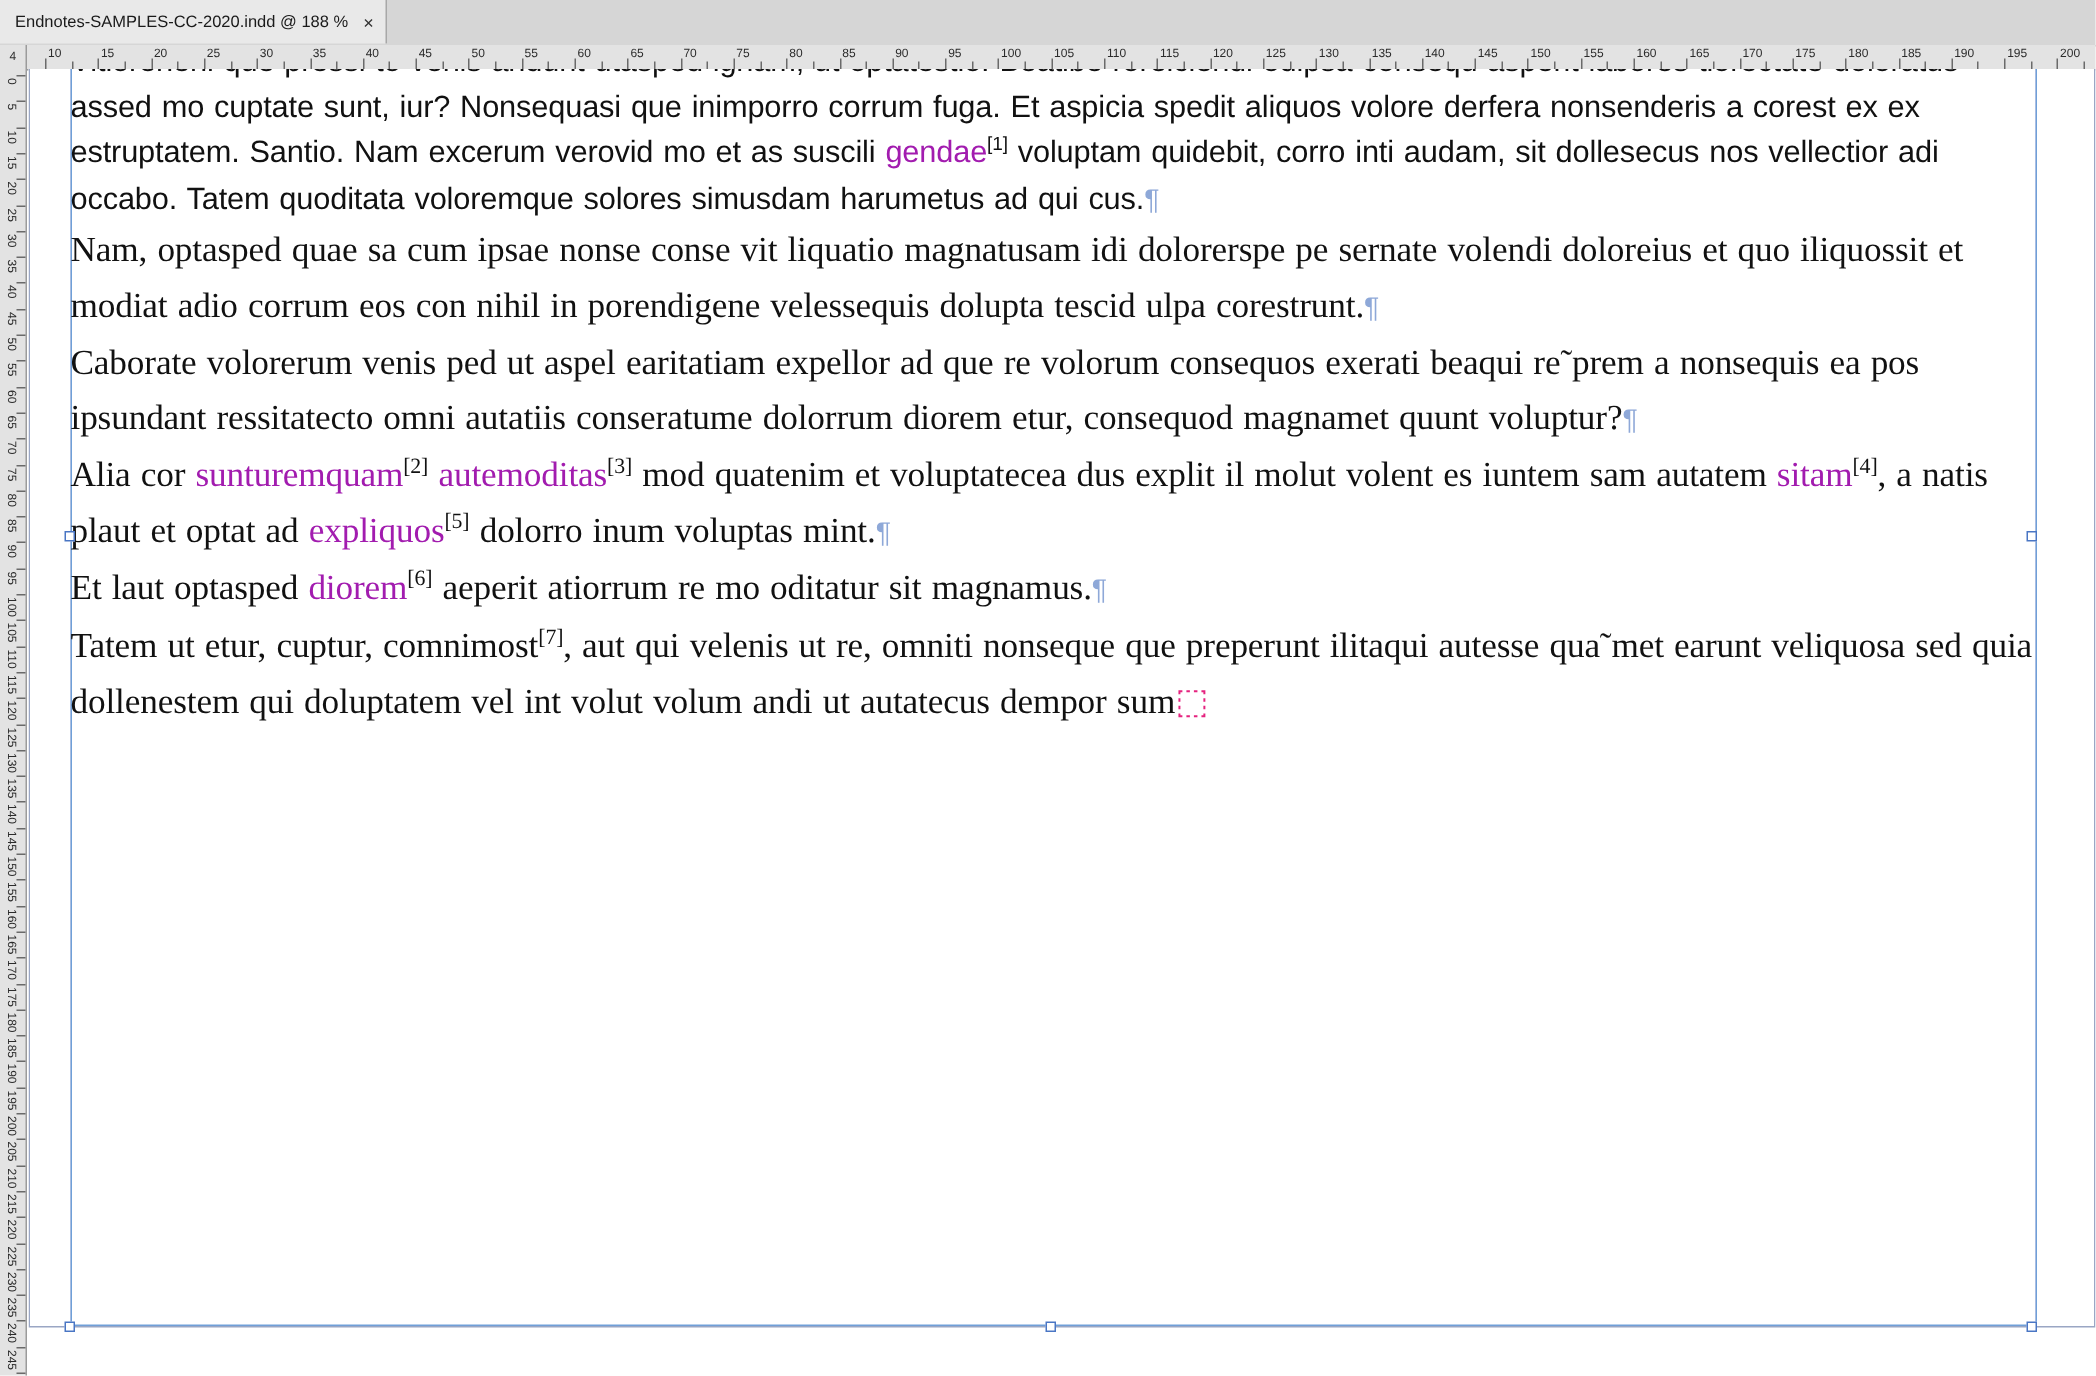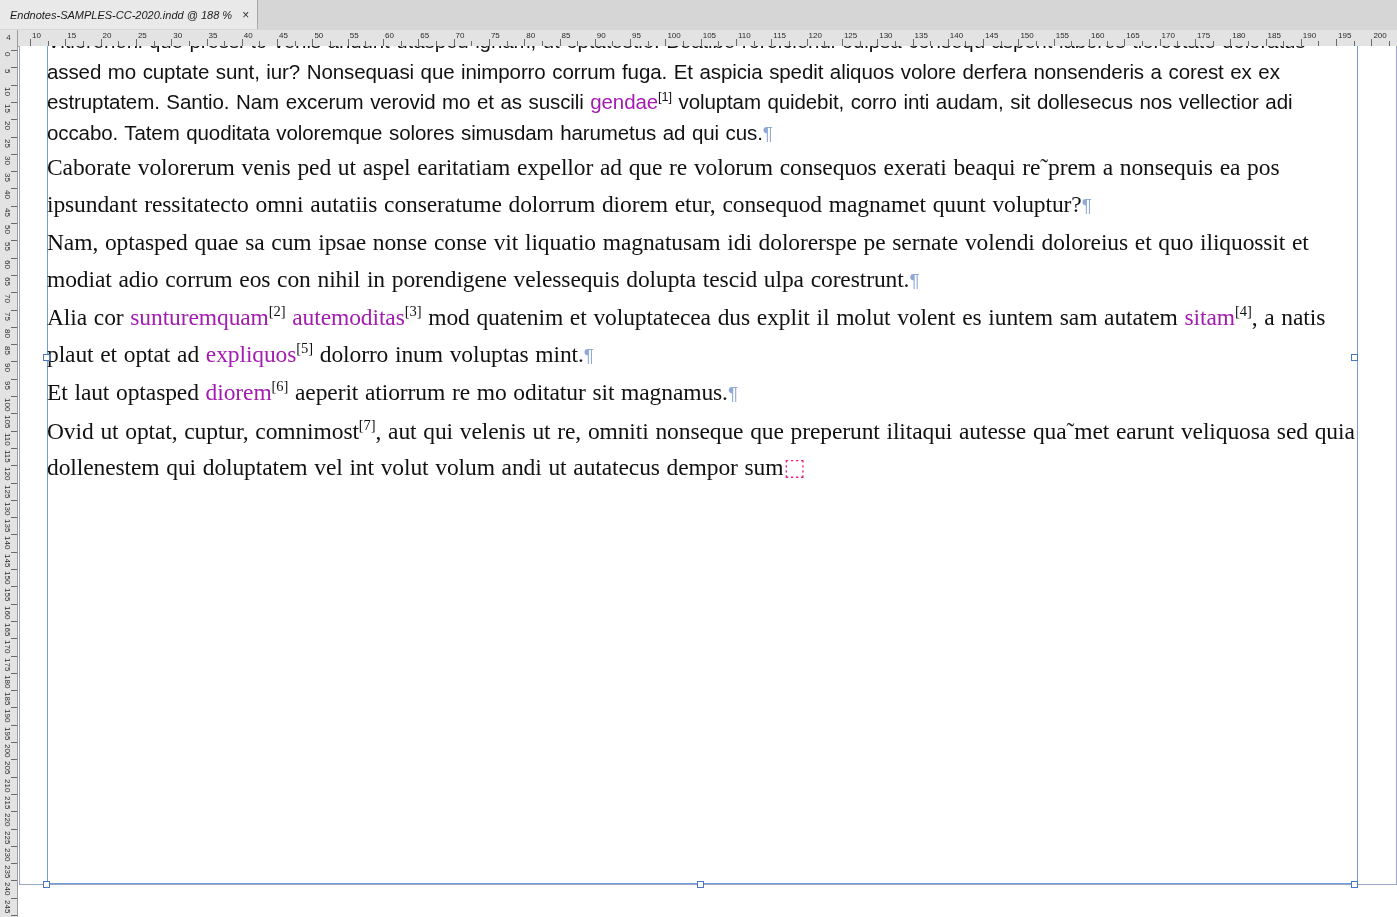"Endnotes-SAMPLES-CC-2020.indd @ 188 %" .tab-title { font-style: italic -> none }
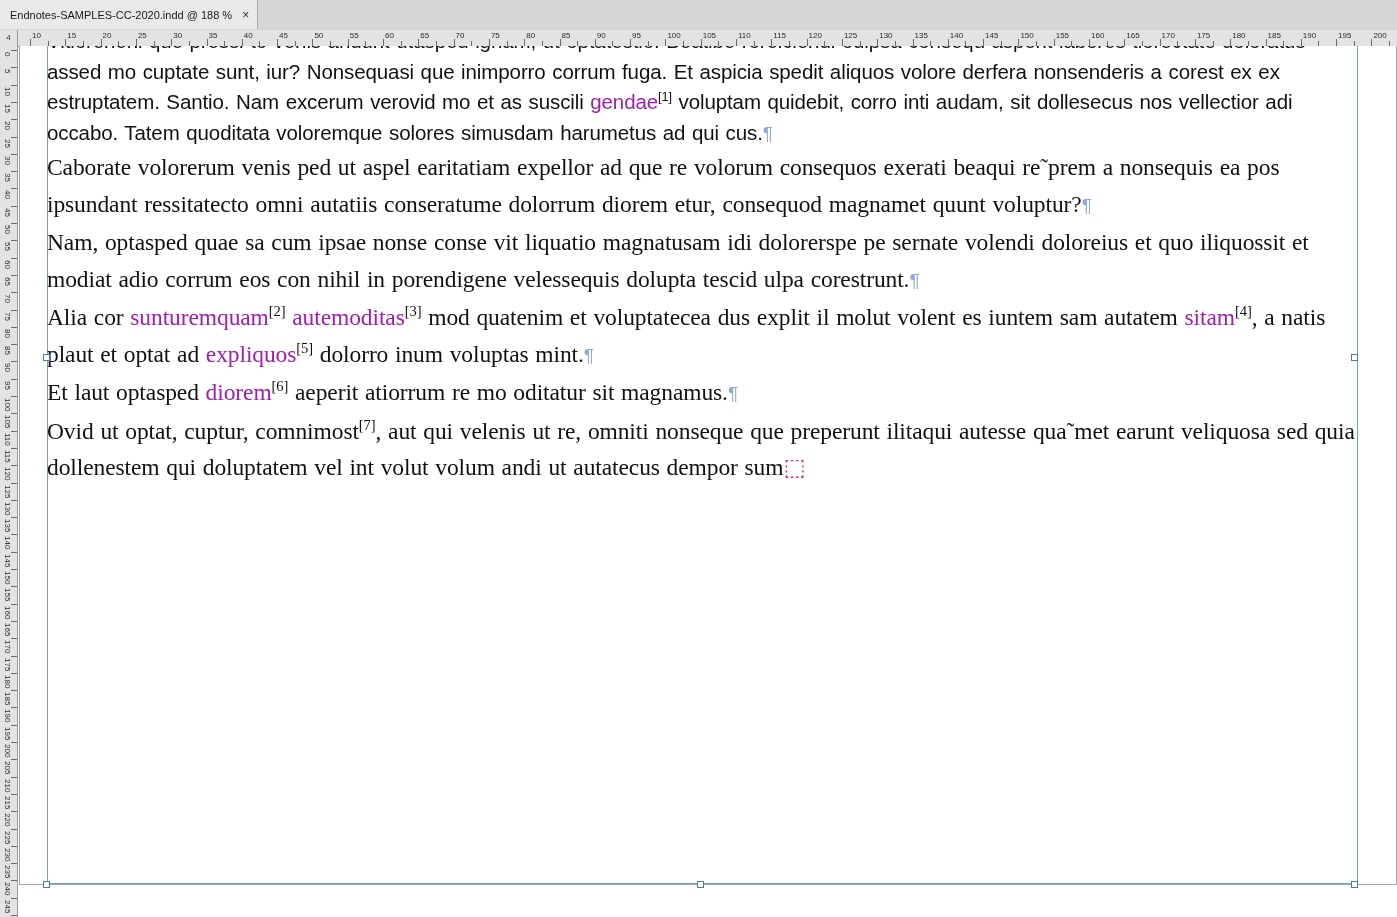"Caborate volorerum venis ped ut" p.para { order: before "Nam, optasped quae sa cum" -> after "Nam, optasped quae sa cum" }
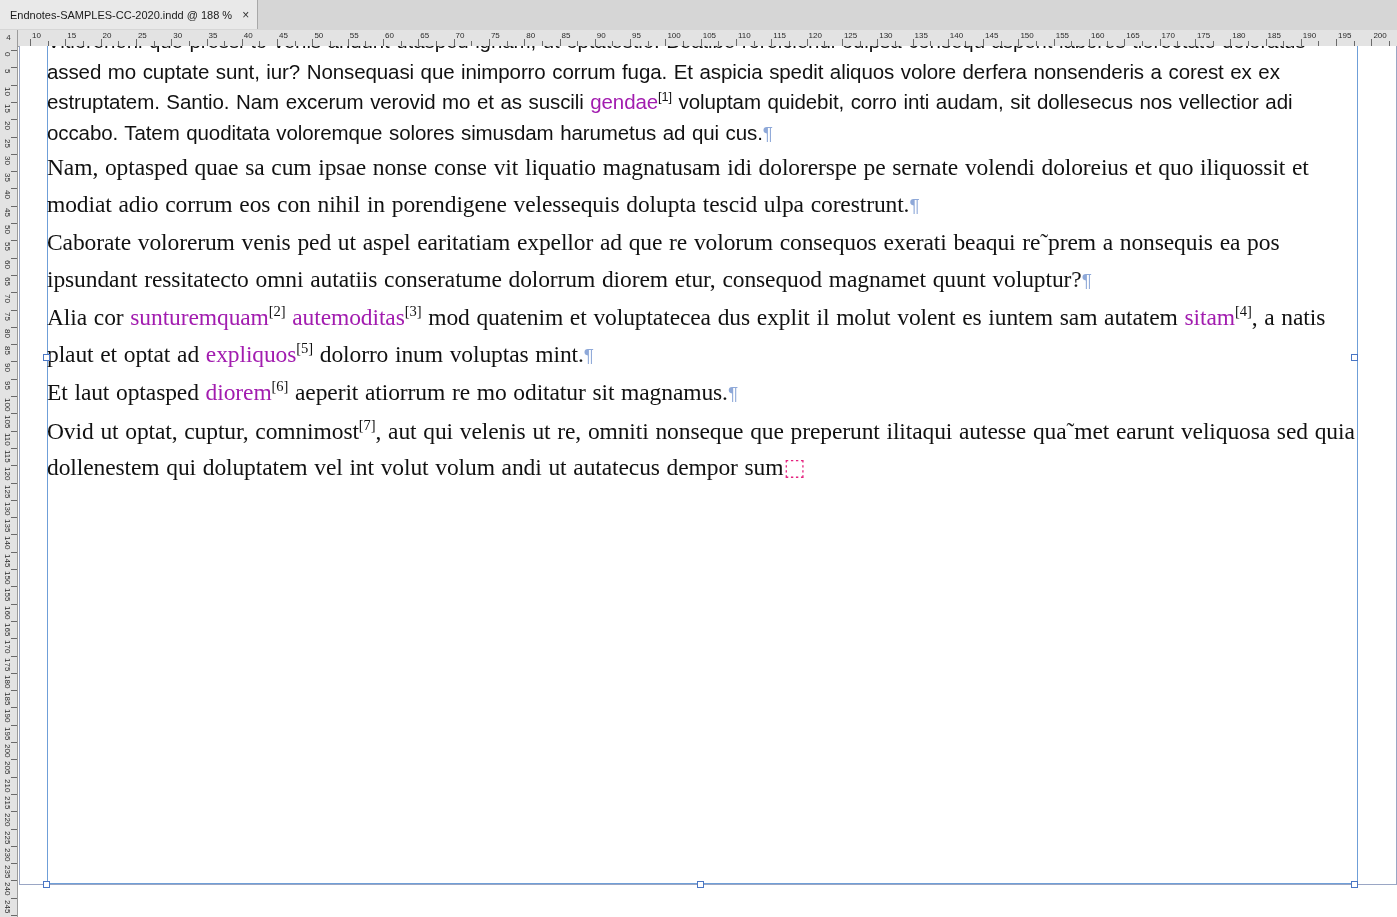"Ovid ut optat, cuptur, comnimost" span { text: Ovid ut optat -> Tatem ut etur }
